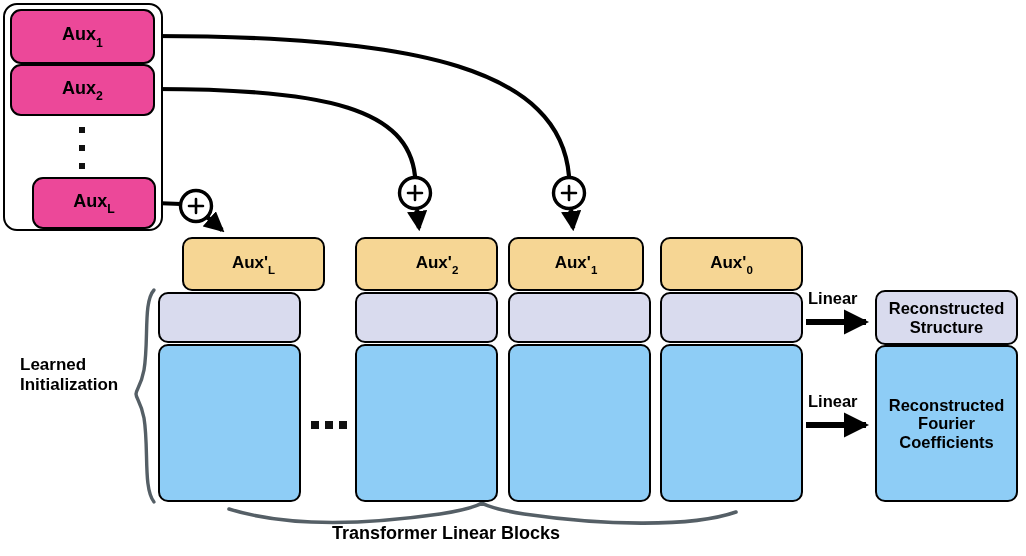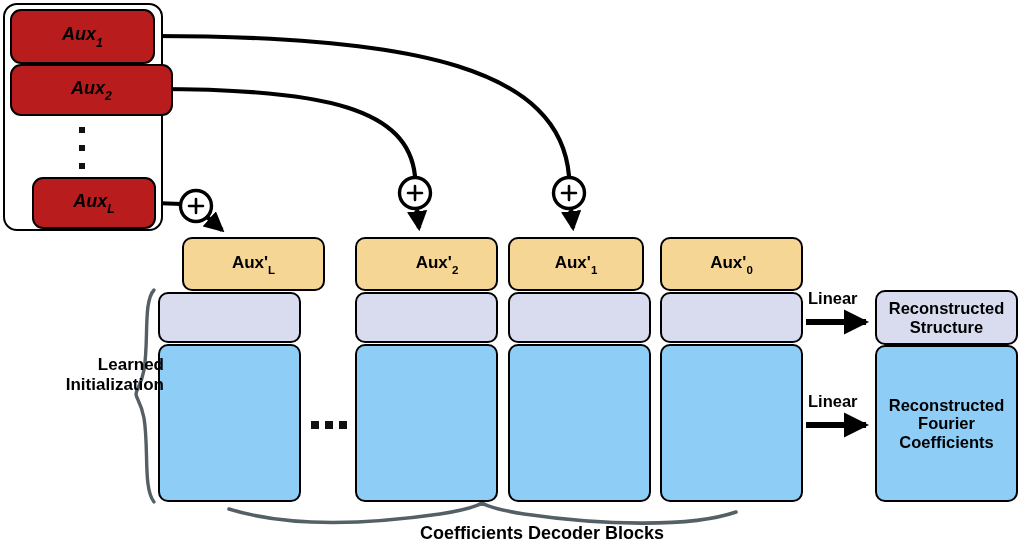"Aux1" .aux-box { background: #b91c1c -> #ec4899; font-style: italic -> none }
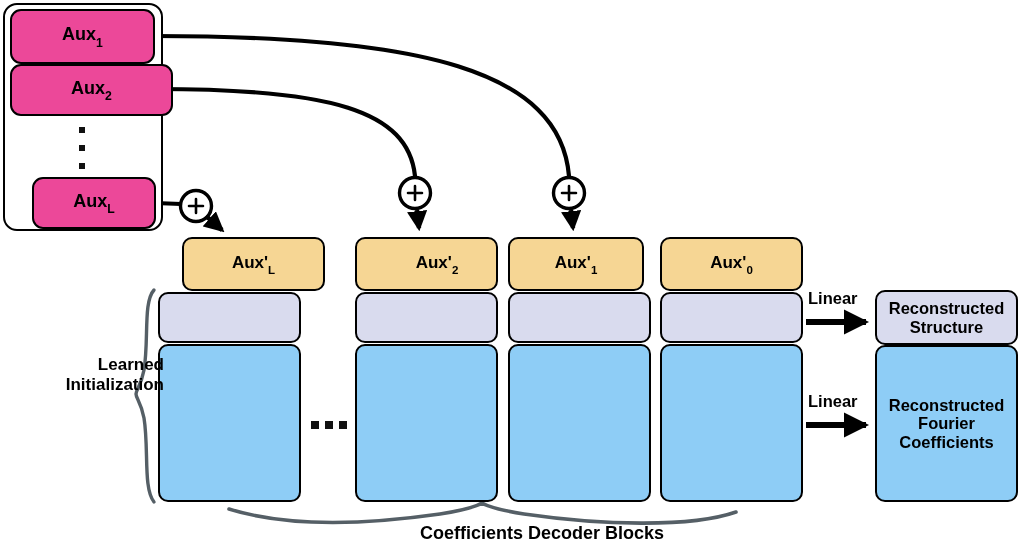"Aux2" div.box { width: 163px -> 145px }
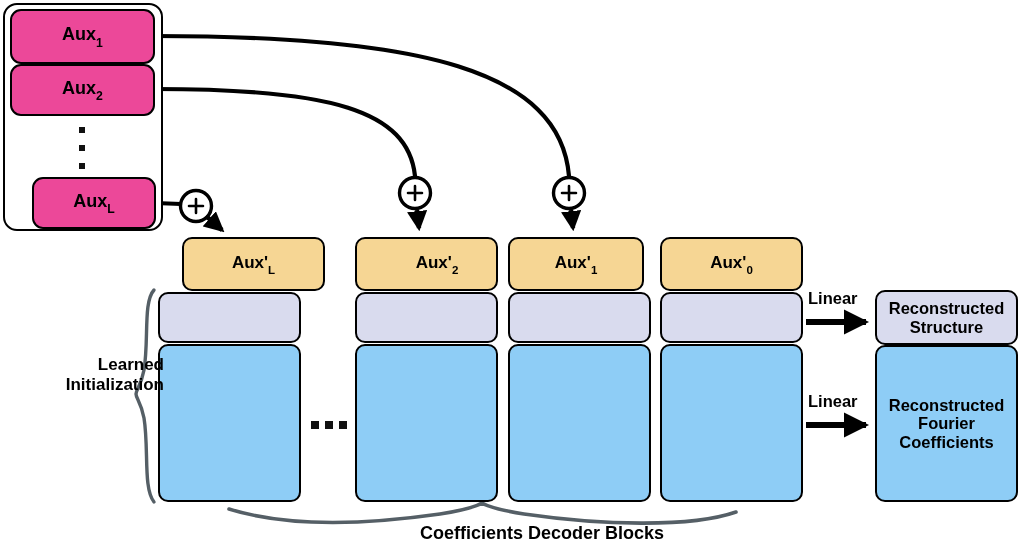"Learned" .plain-label { margin-left: 32px -> none; text-align: right -> left }
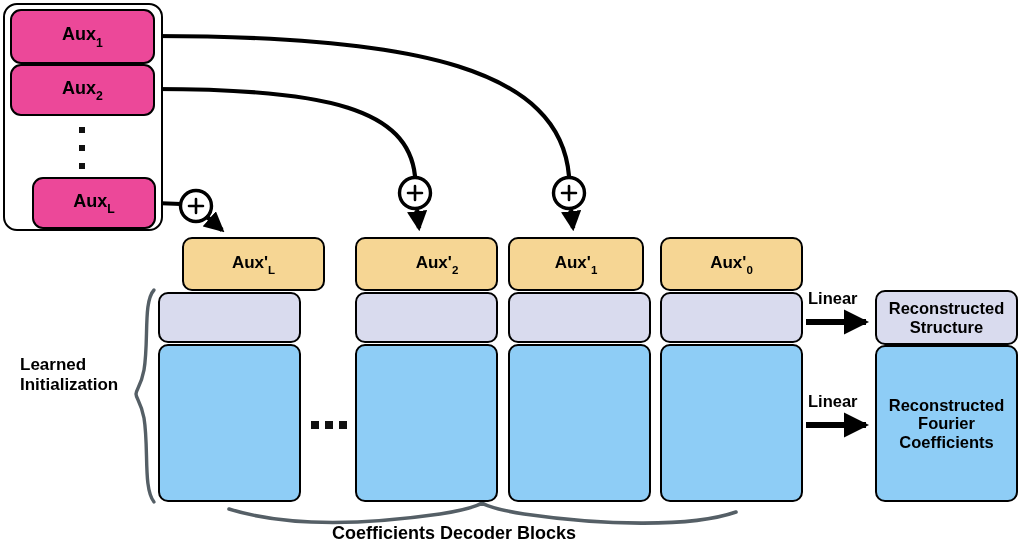"Coefficients Decoder Blocks" div.plain-label { text: Coefficients Decoder -> Transformer Linear }
